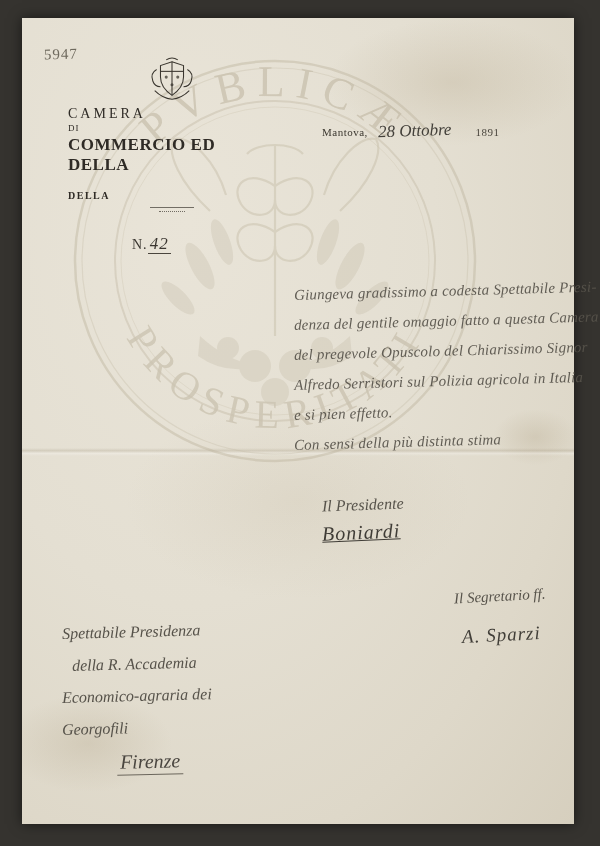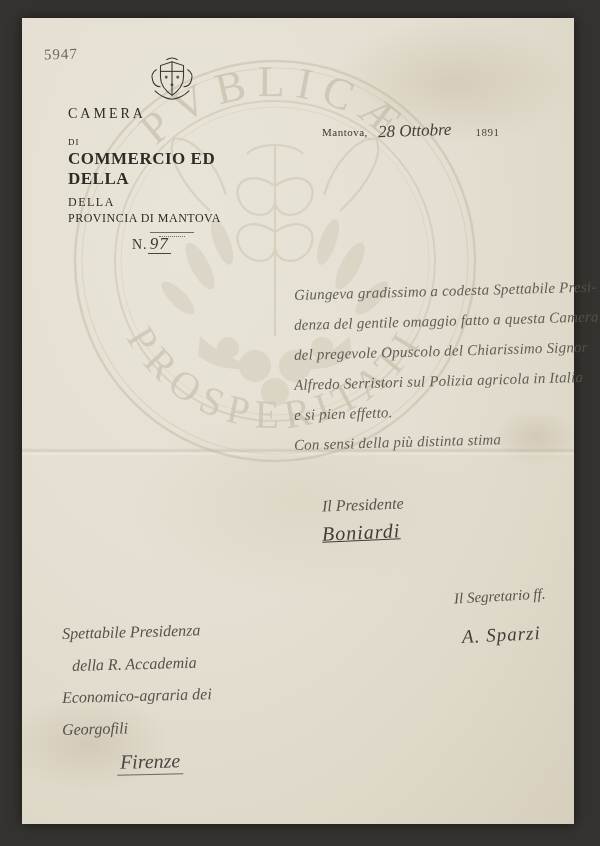"DI" .lh-di { margin-top: 15px -> 1px }
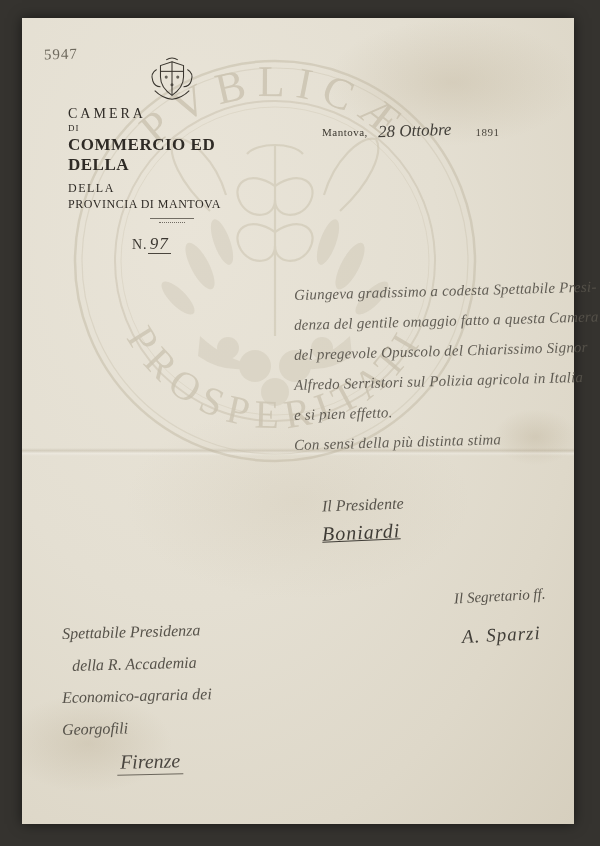"DELLA" .lh-della { font-size: 12px -> 10px; font-weight: none -> bold; margin-top: 6px -> 15px }
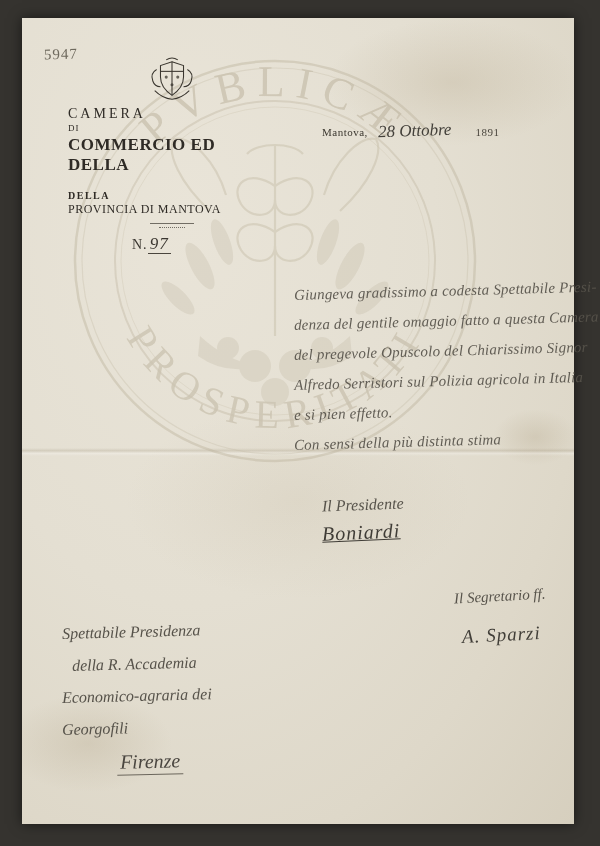"PROVINCIA DI MANTOVA" div.lh-prov { html: <div>PROVINCIA DI MANTOVA</div> -> none }
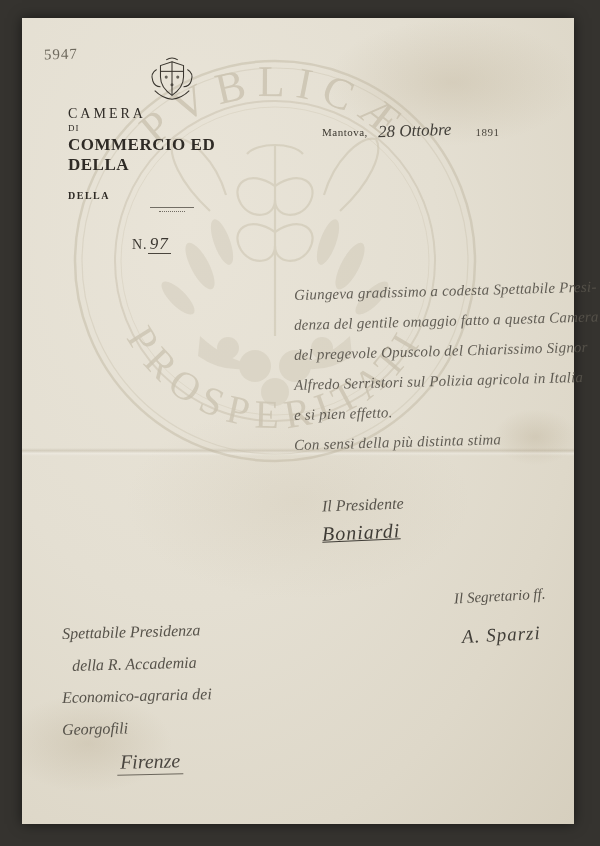"97" span.num { text: 97 -> 42 }
